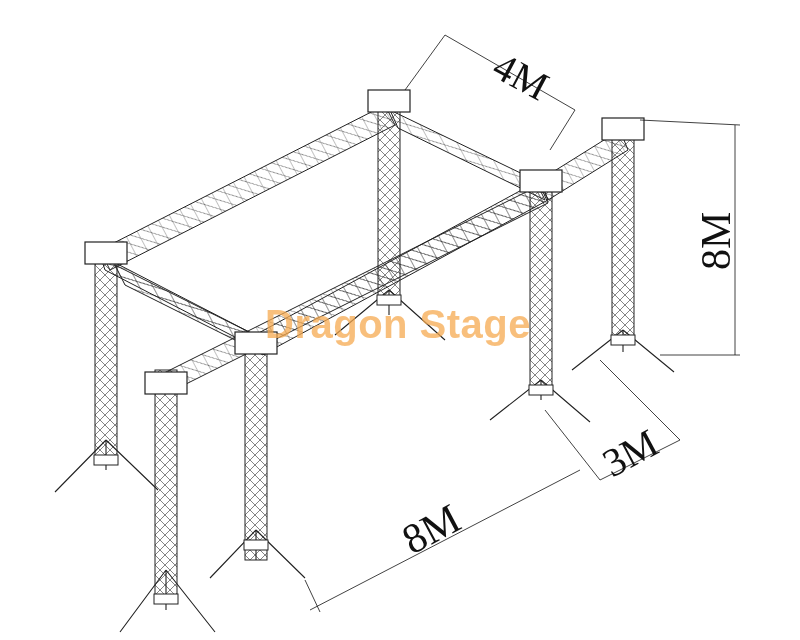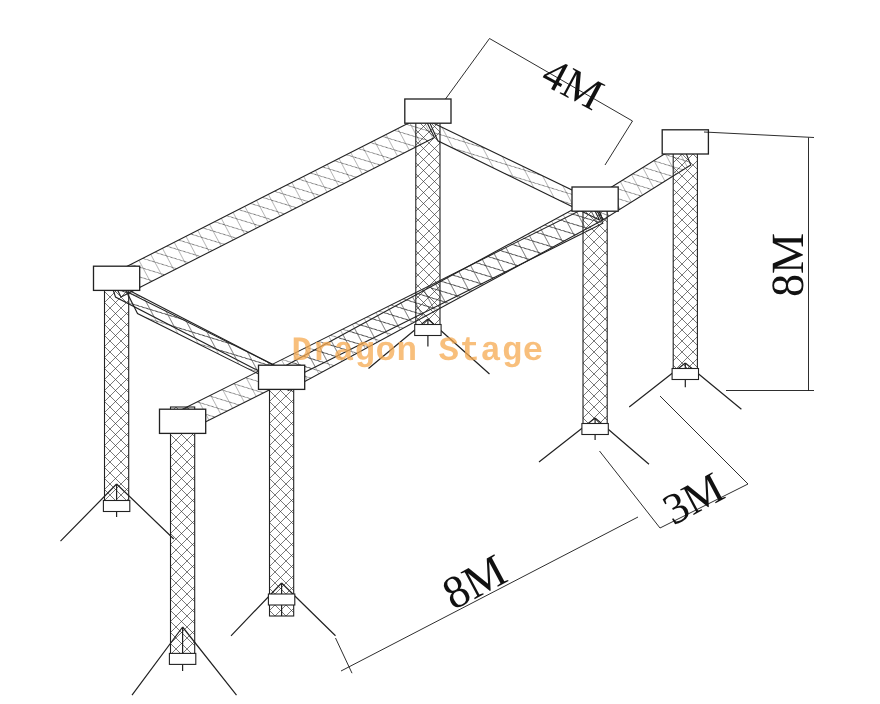"Dragon Stage" .wm { font-family: Liberation Mono, monospace -> Liberation Sans, sans-serif; font-size: 31px -> 40px }
